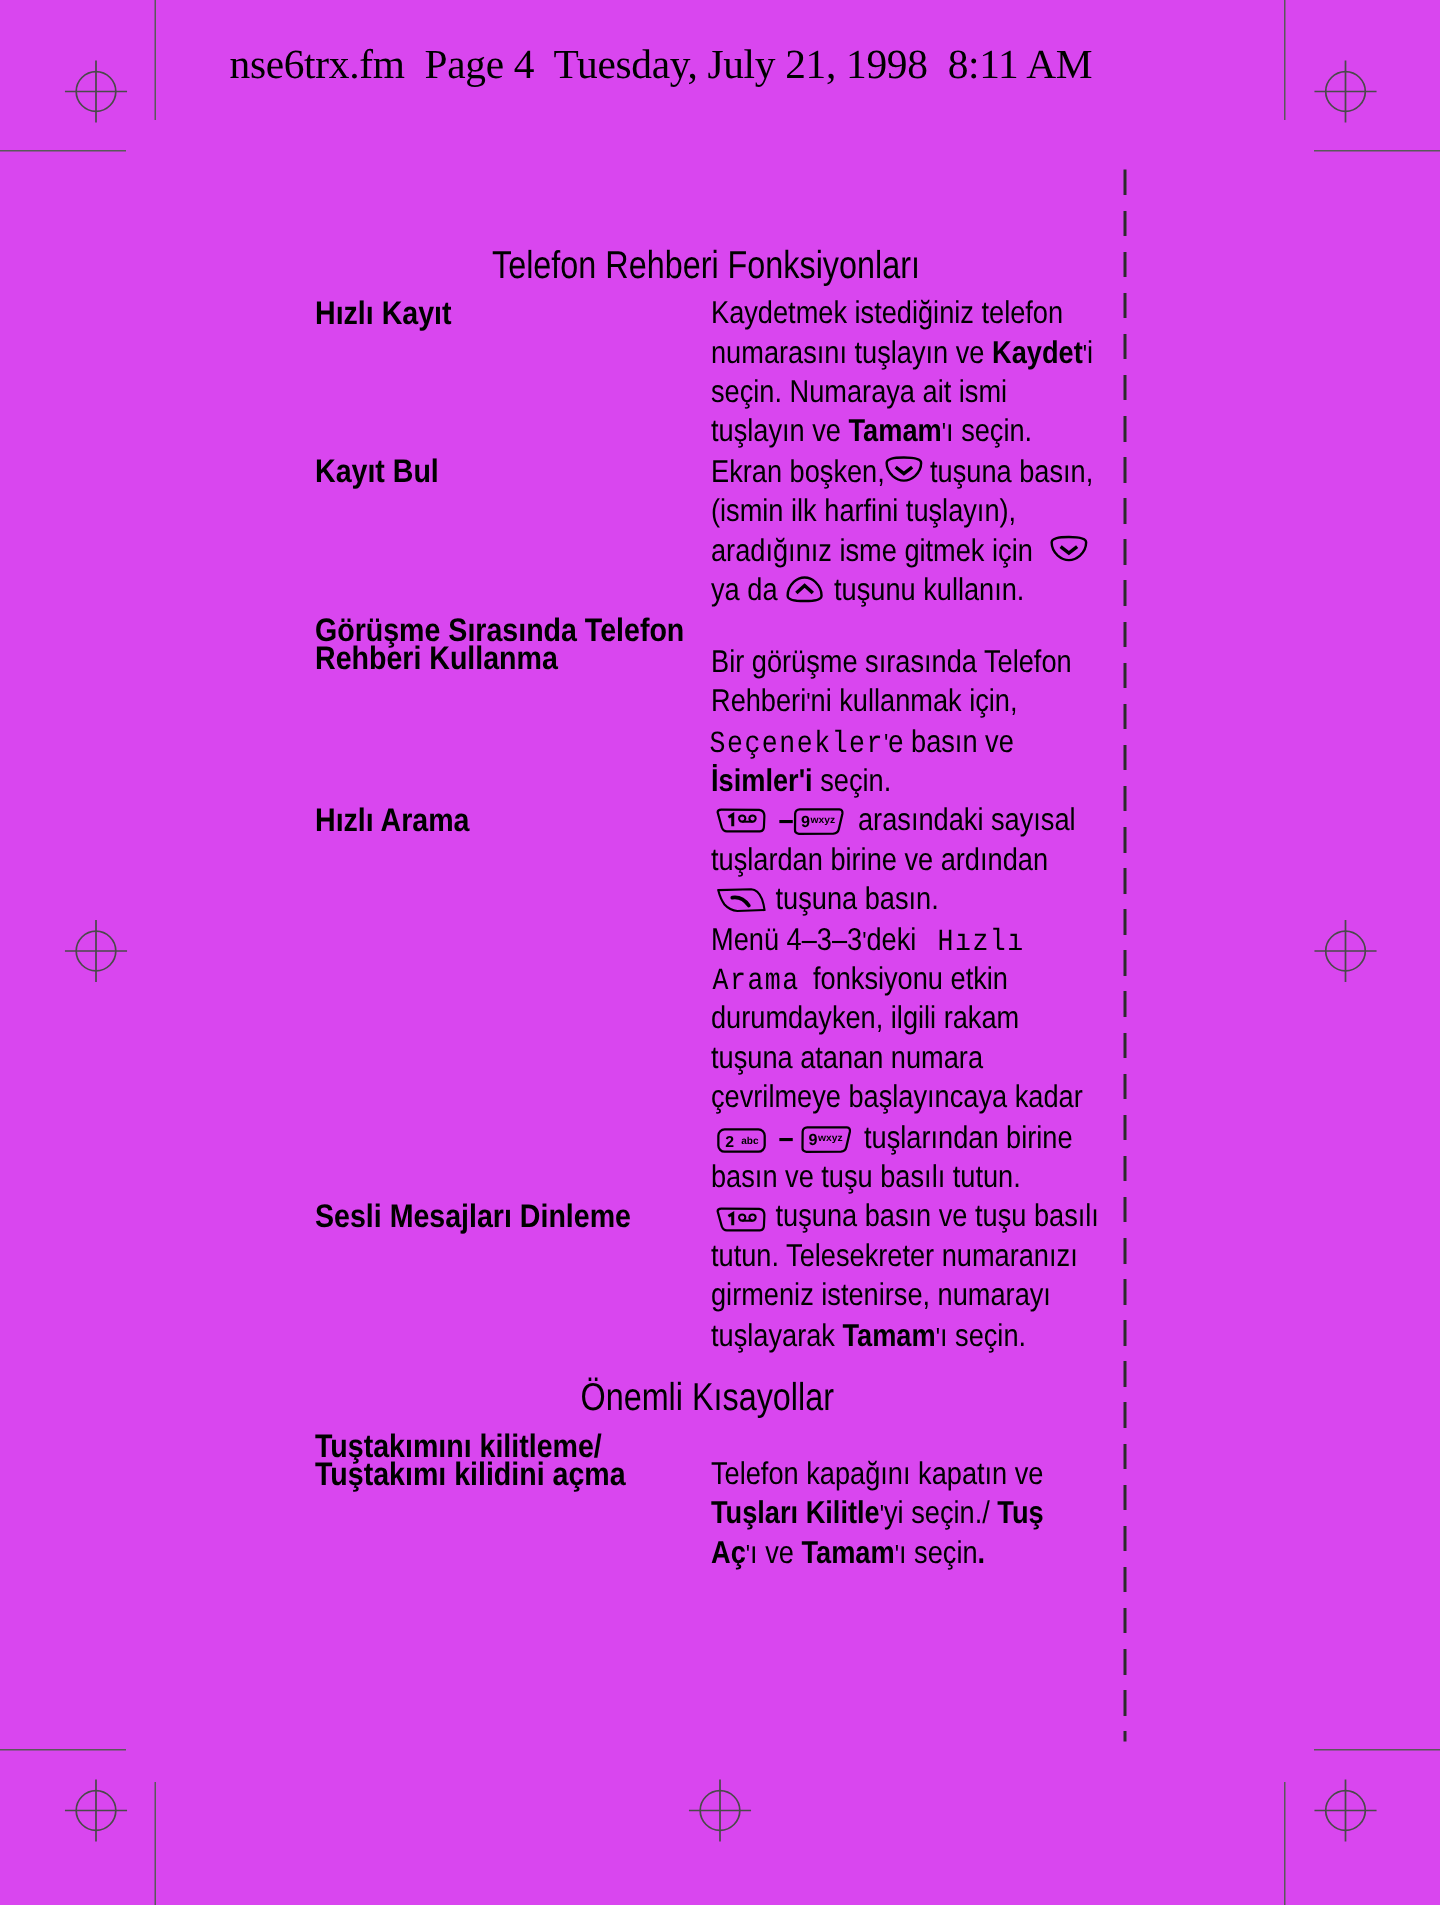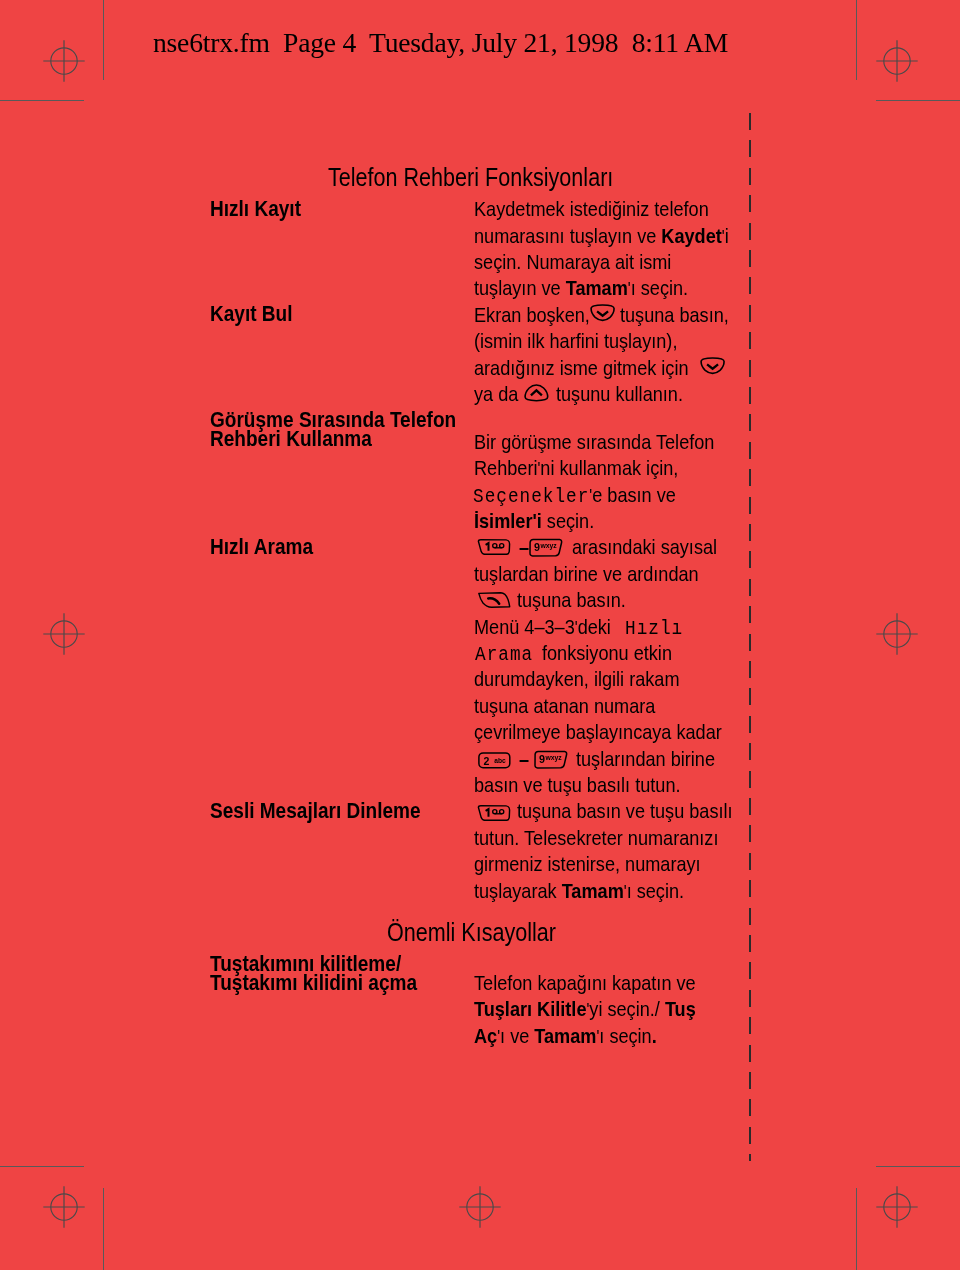"nse6trx.fm Page 4 Tuesday, July" .page { background: #ef4444 -> #d946ef }
